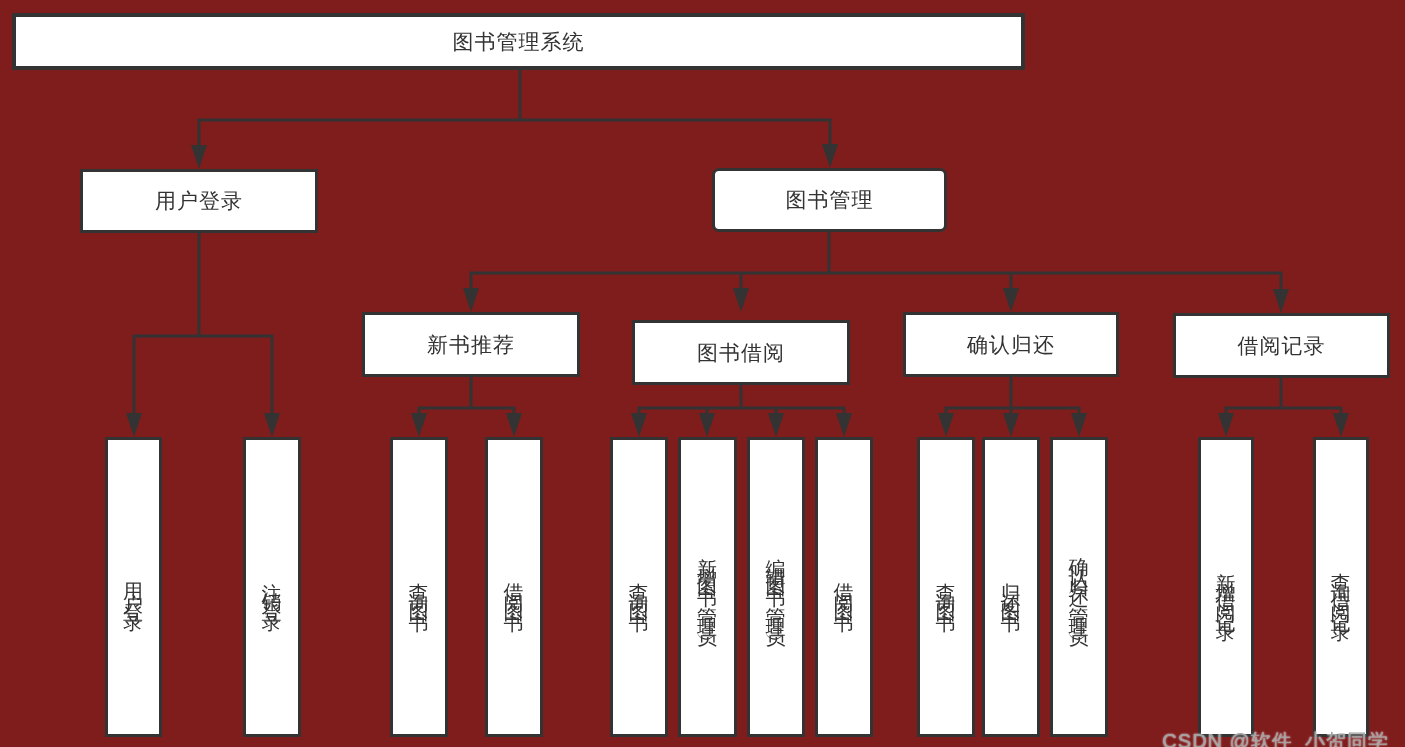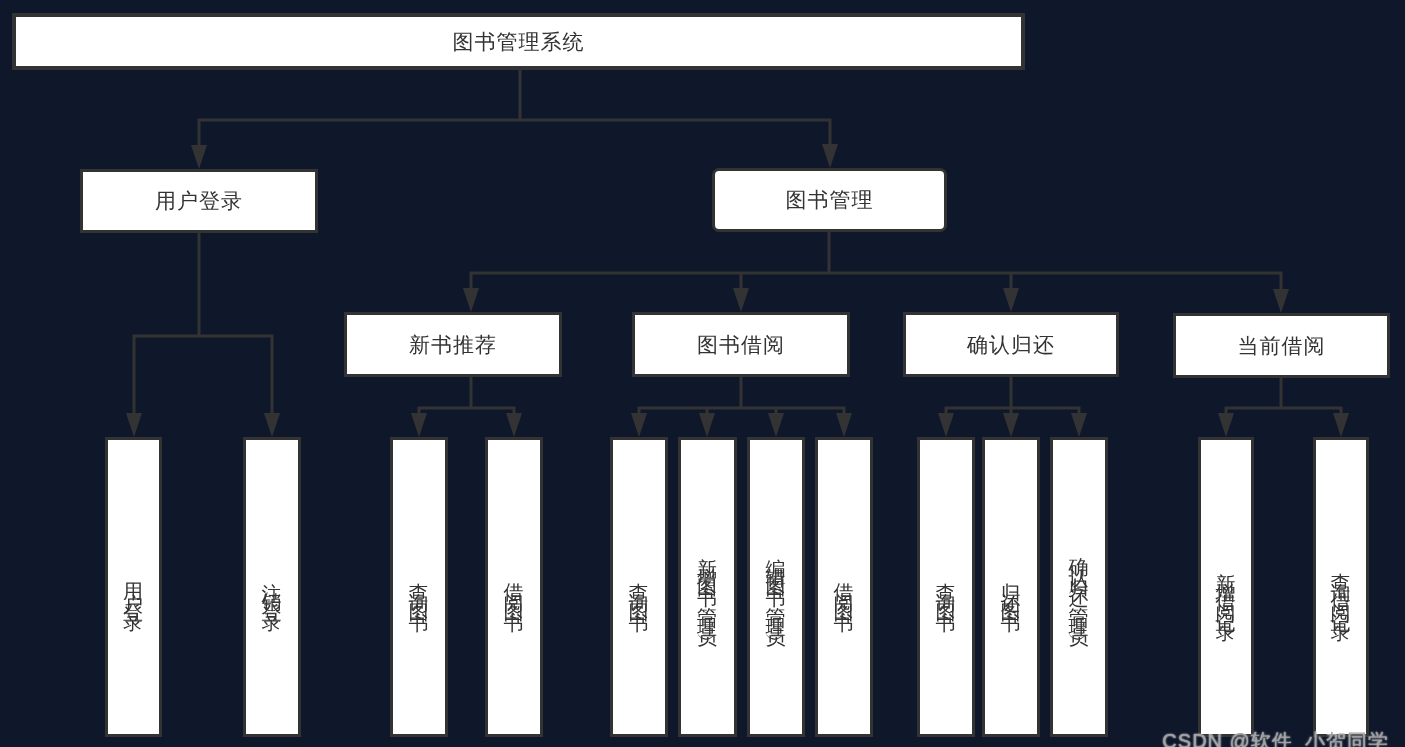"图书管理系统" #canvas { background: #0f172a -> #7f1d1d }
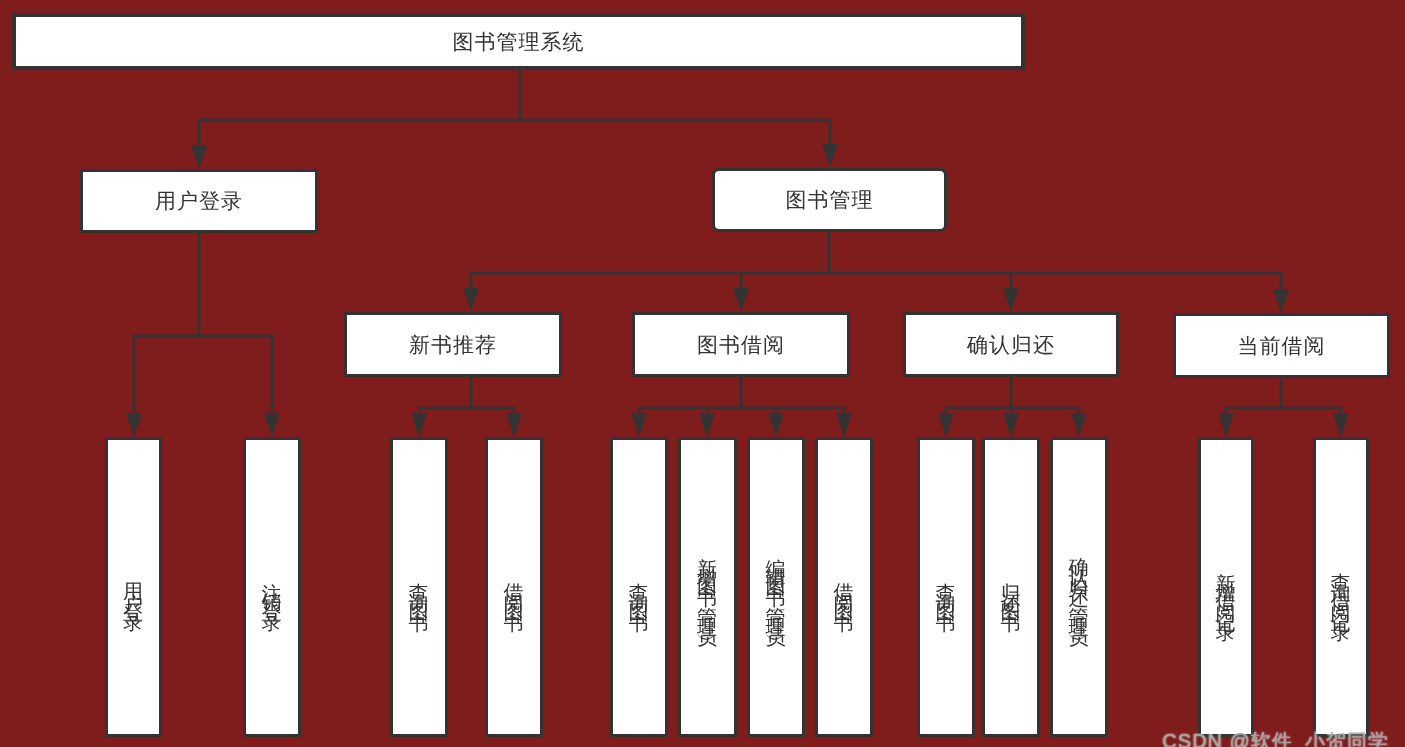"新书推荐" div.box { left: 344px -> 362px }
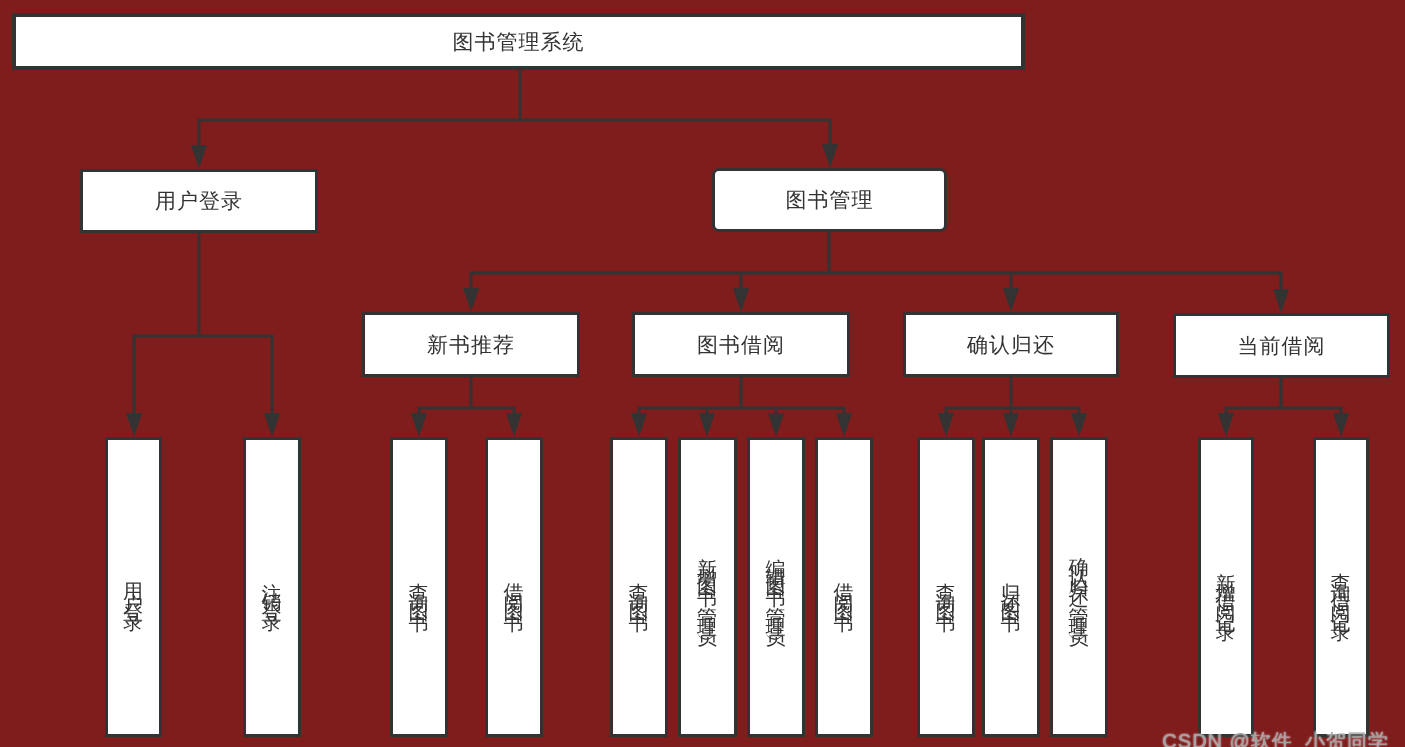"图书借阅" div.box { top: 312px -> 320px }
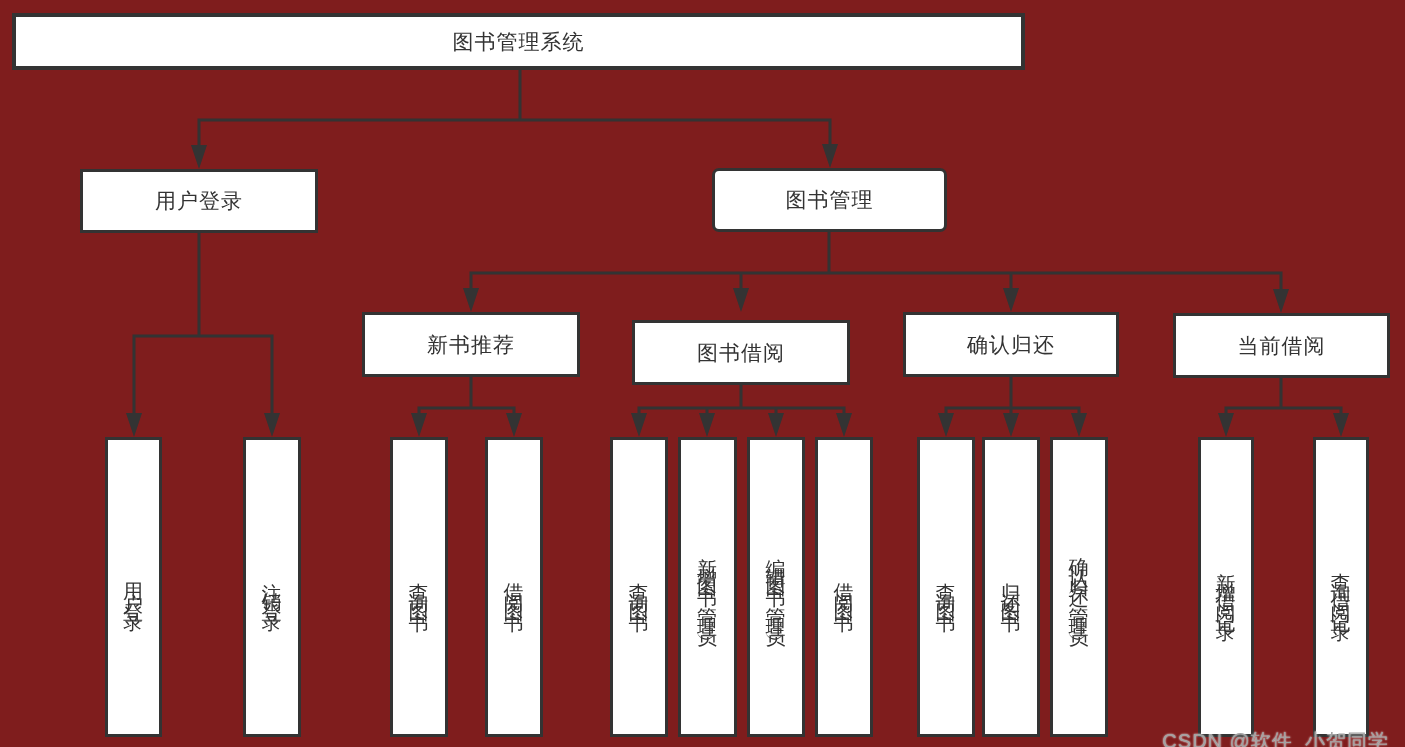"当前借阅" span.hlabel { text: 当前借阅 -> 借阅记录 }
